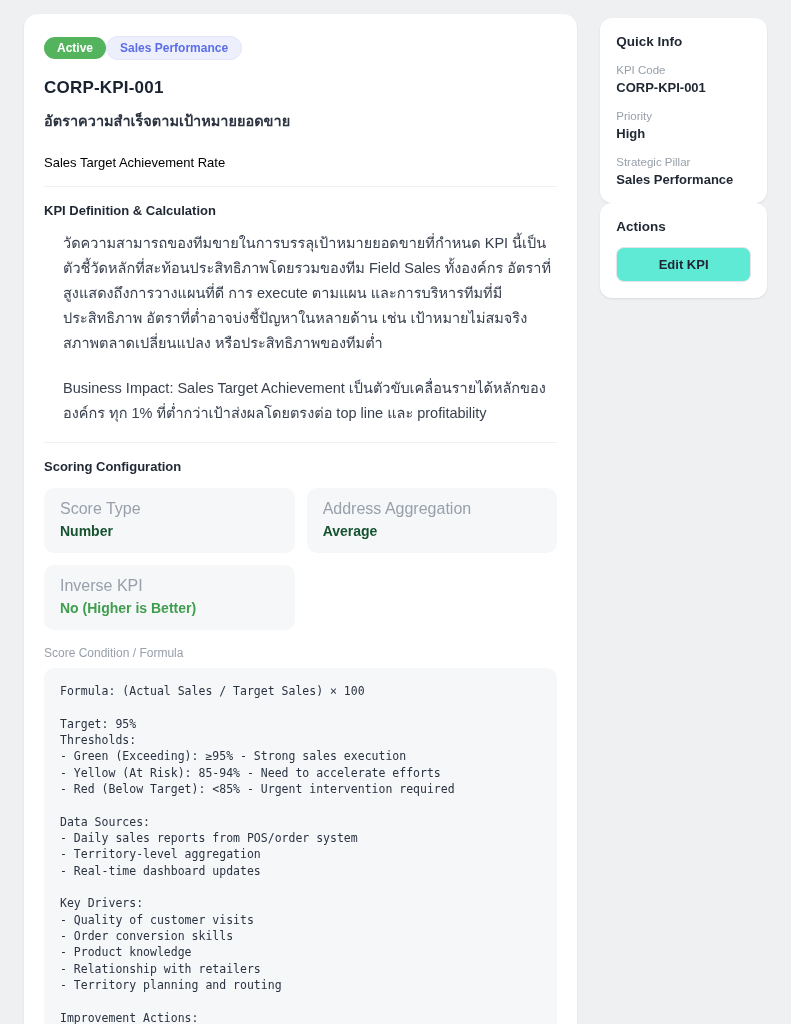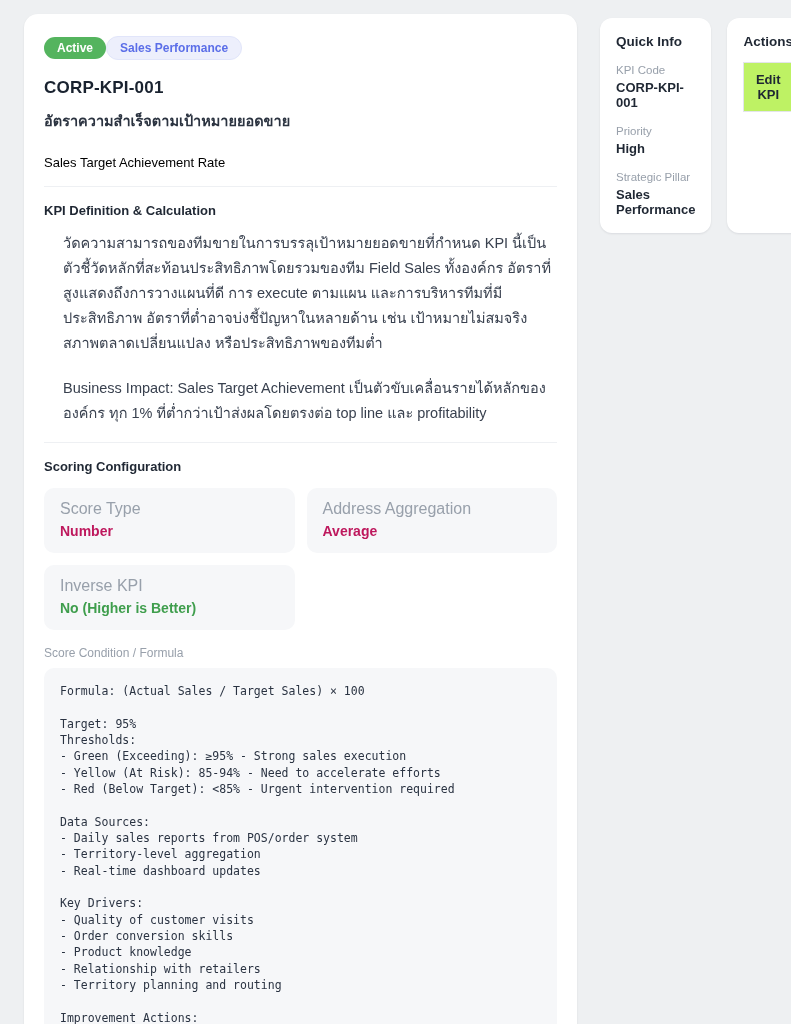"Quick Info" .sidebar { flex-direction: row -> column; gap: 16px -> none }
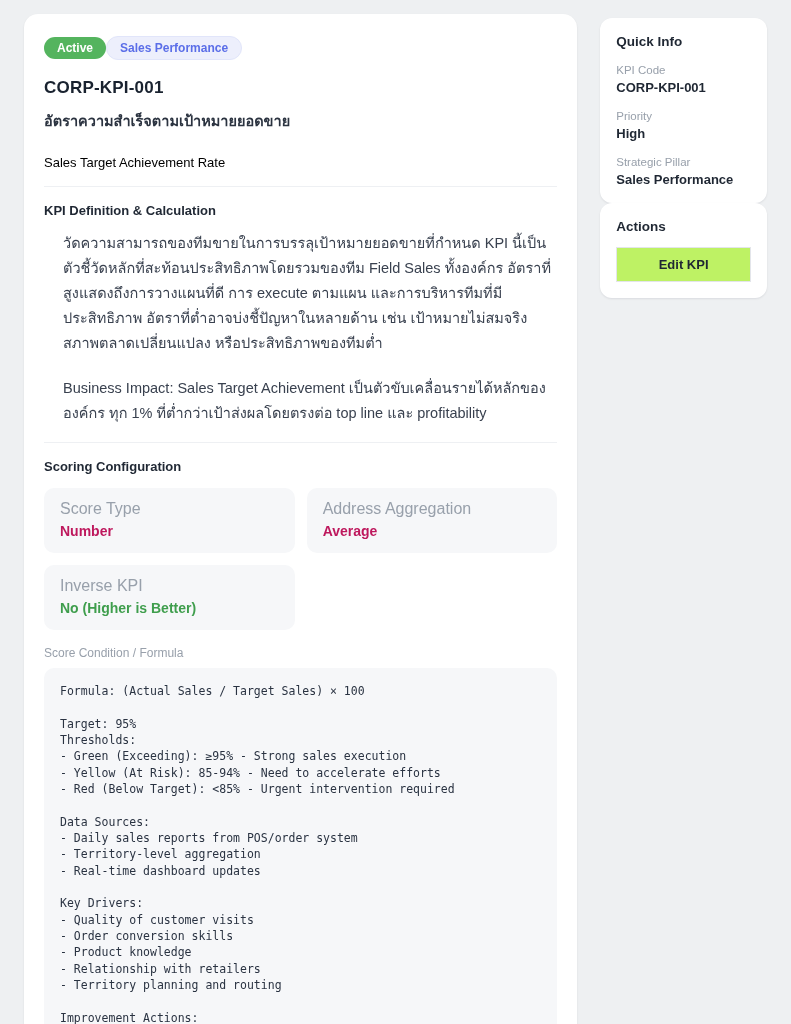"Edit KPI" .edit-btn { background: #bef264 -> #5eead4; border-radius: 0 -> 8px }
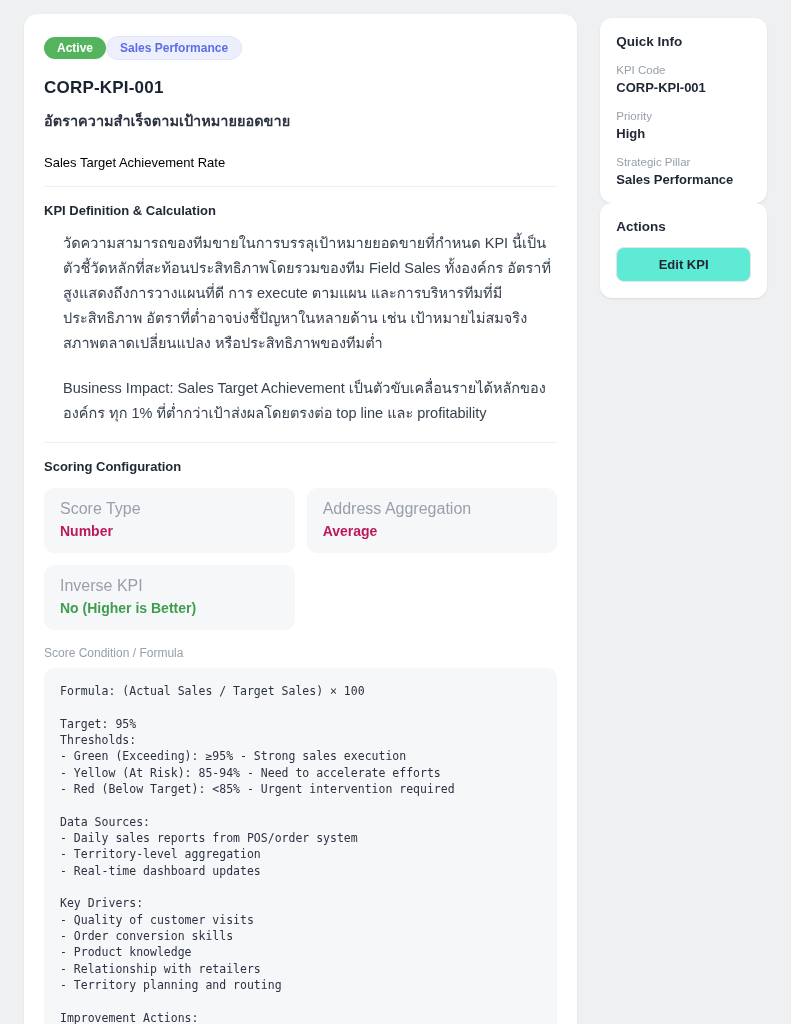"Number" .field-value { color: #be185d -> #14532d }
